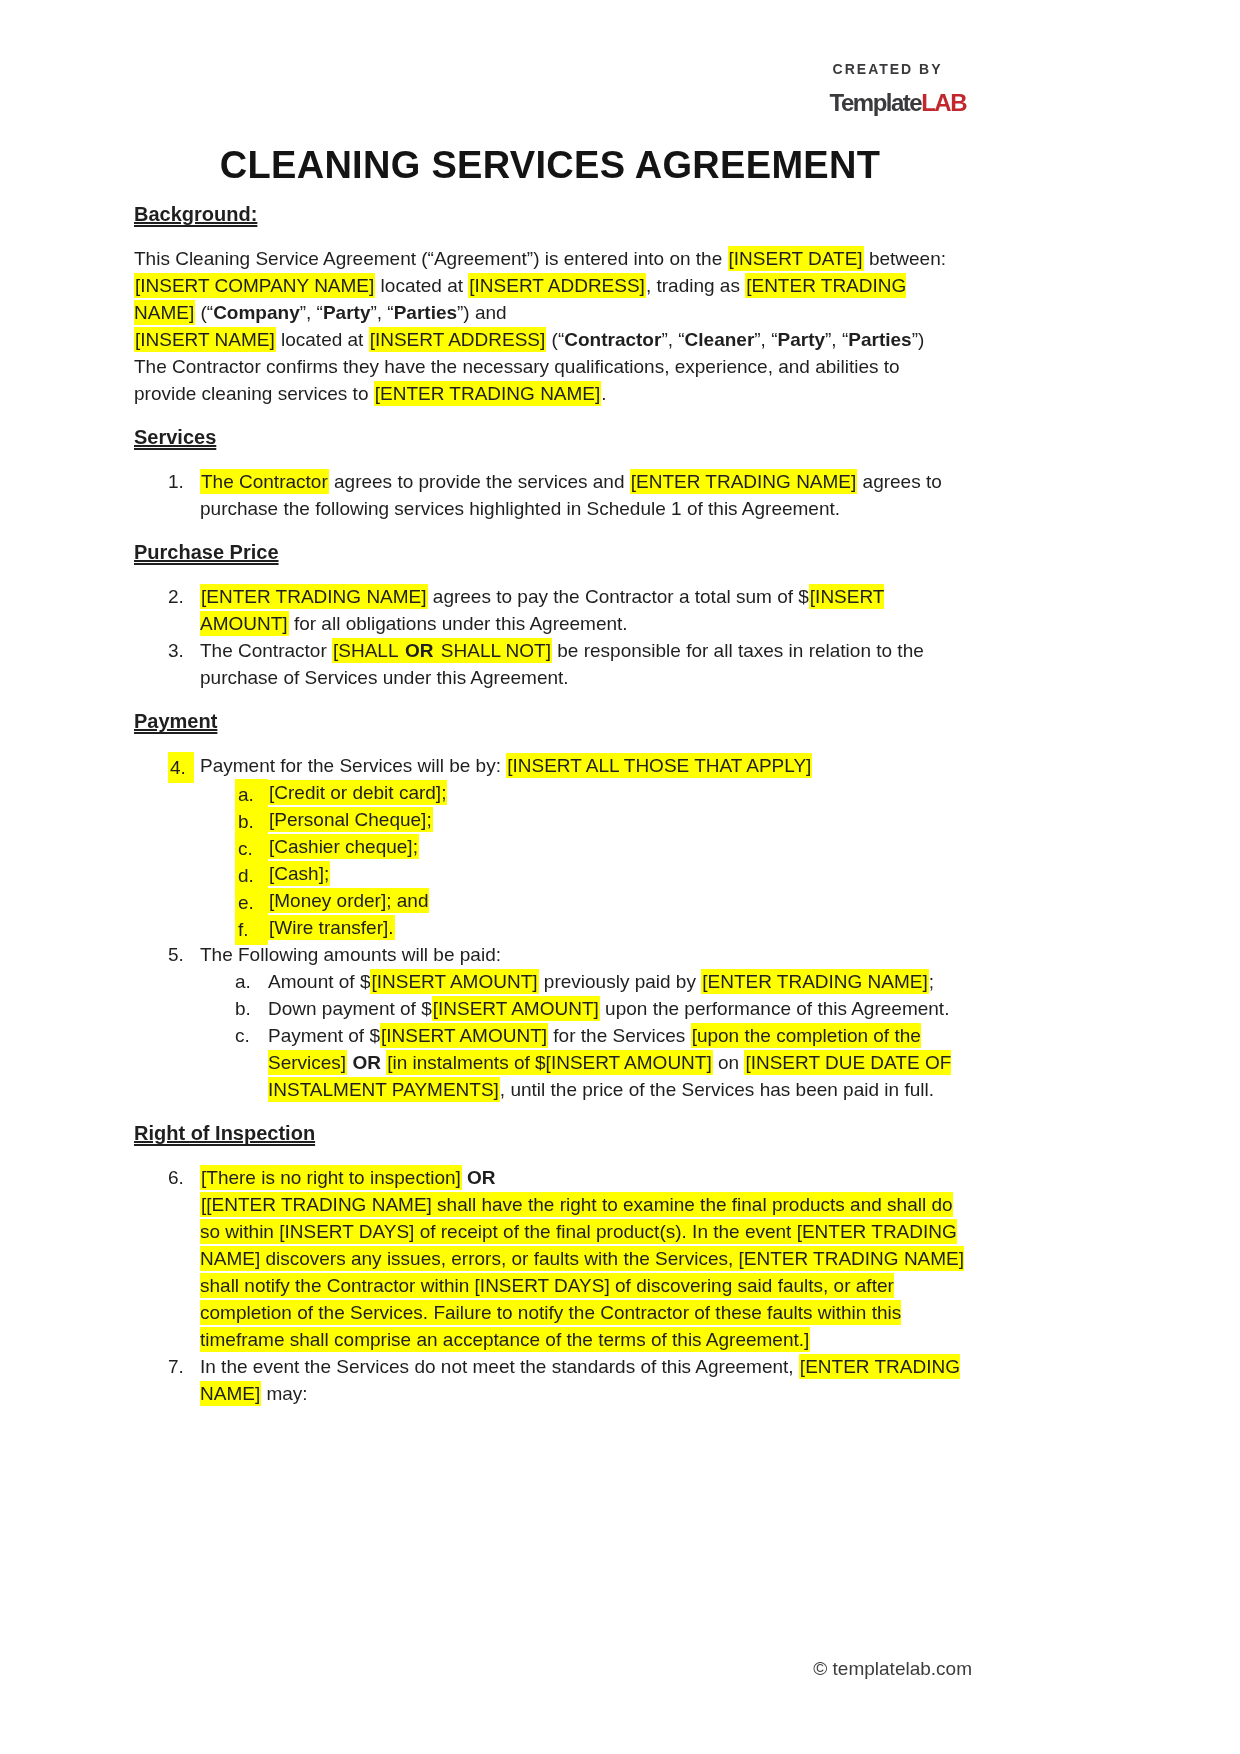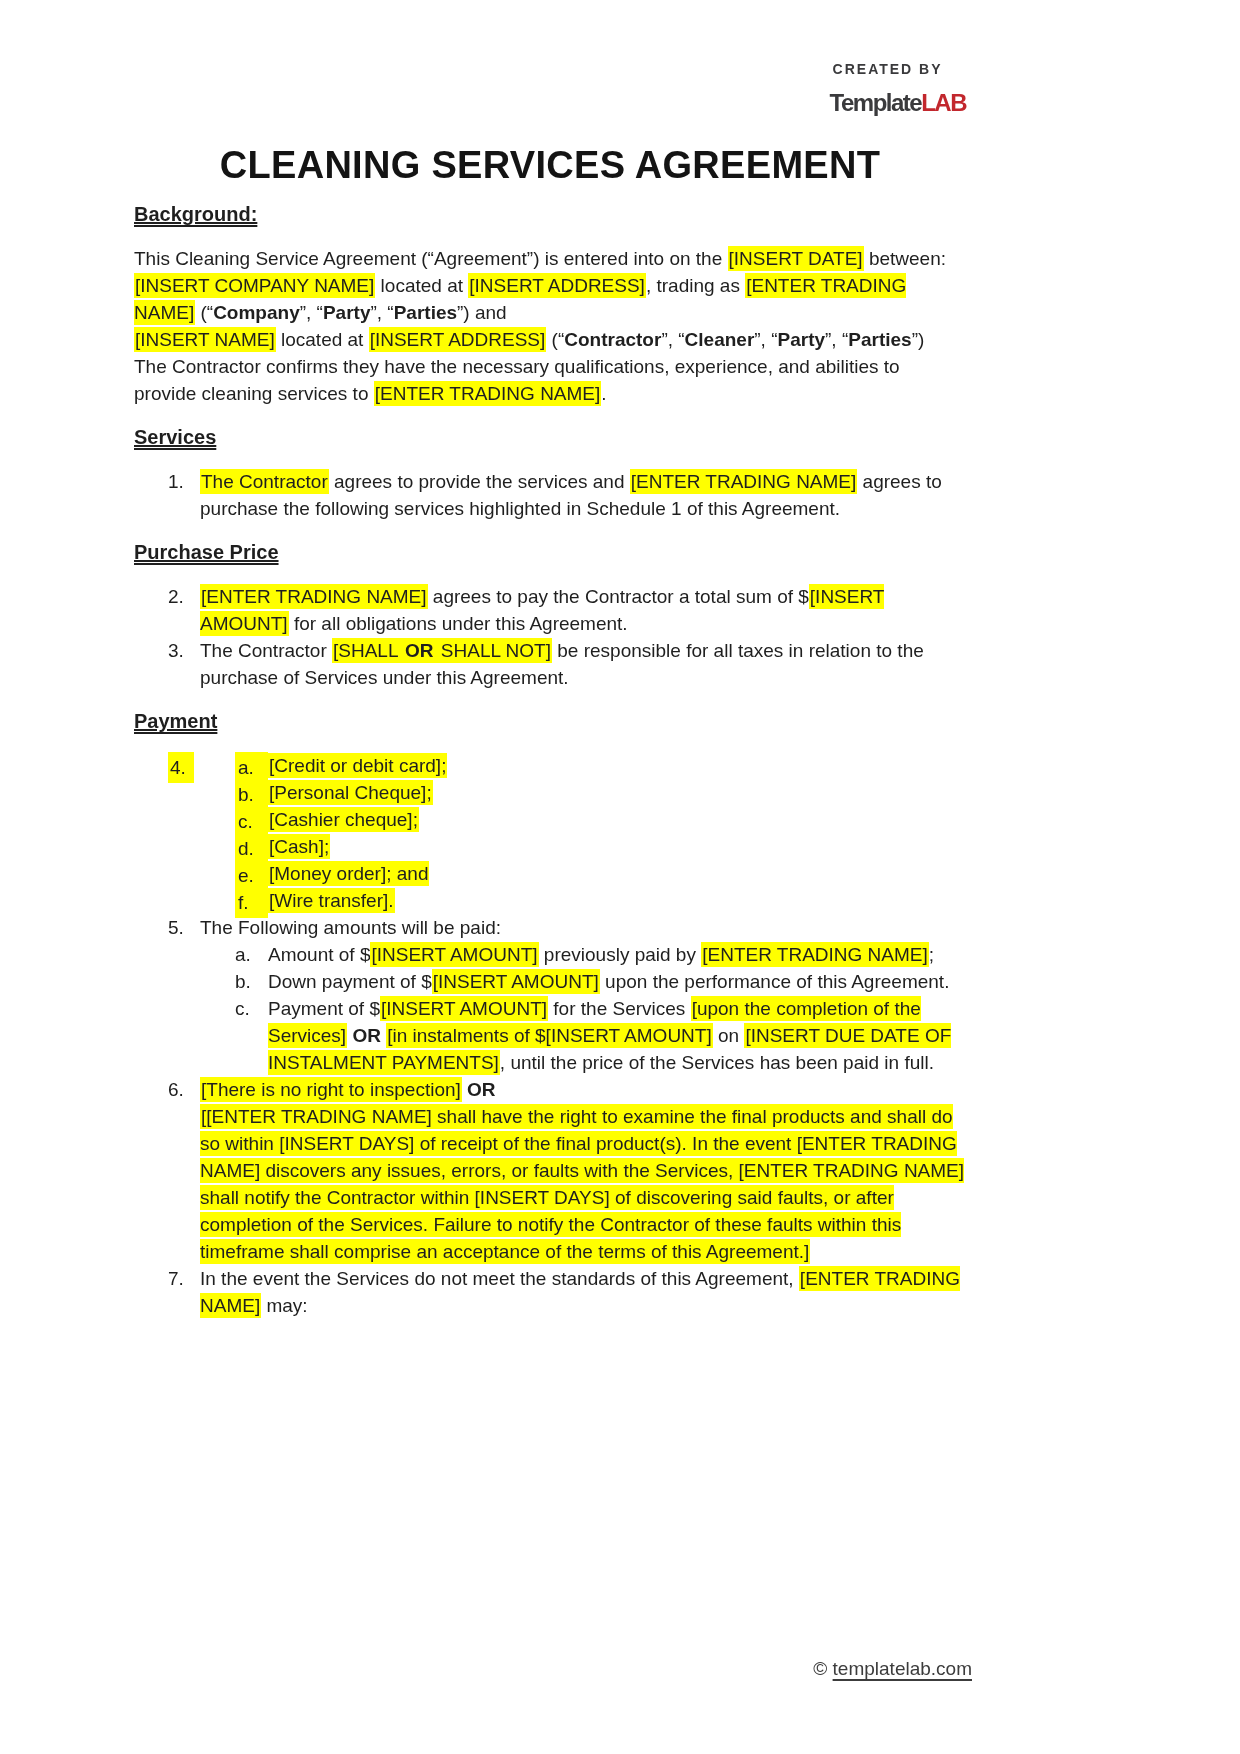"Payment for the Services will" span.li-body { html: none -> <span><span>Payment for the Services will be by: </span><span>[INSERT ALL THOSE THAT APPLY]</span></span> }
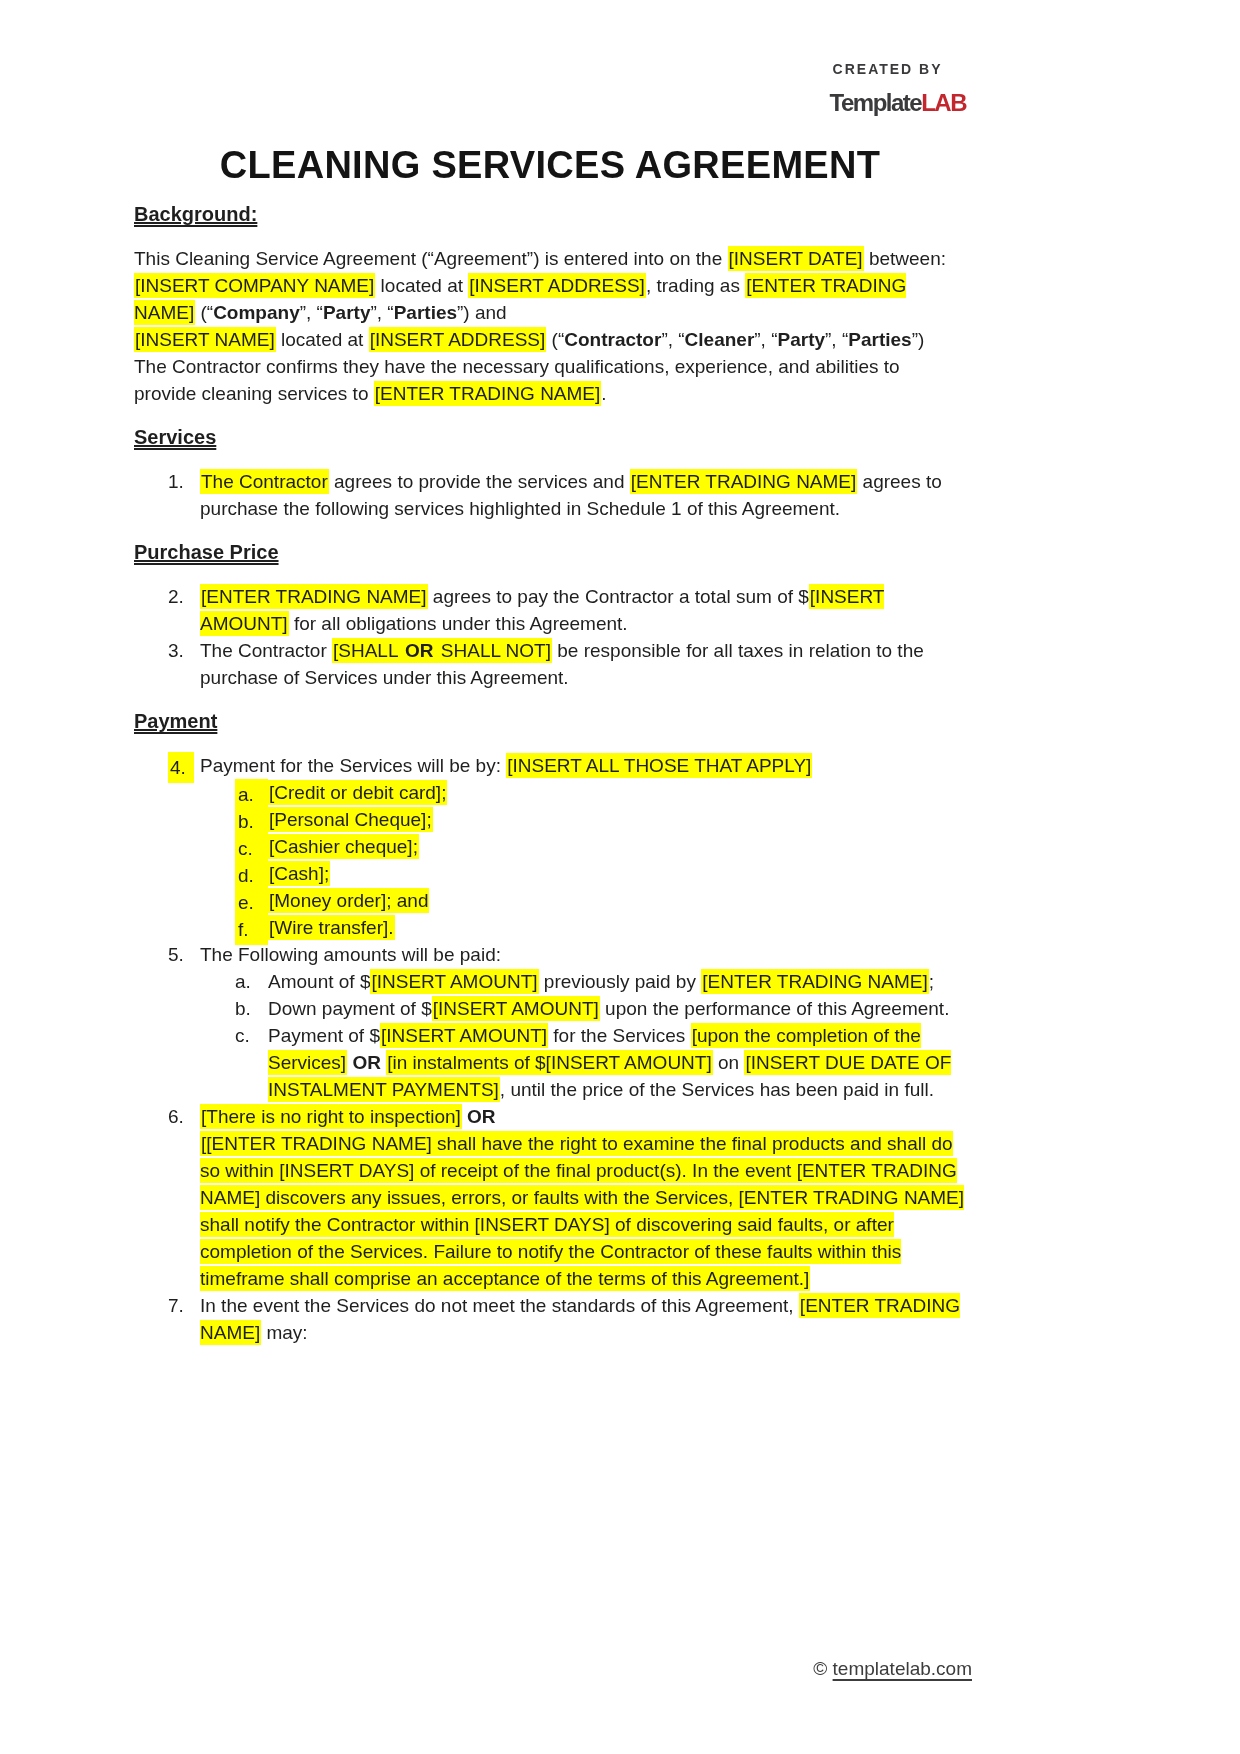"Right of Inspection" div.heading { html: none -> <div><span>Right of Inspection</span></div> }
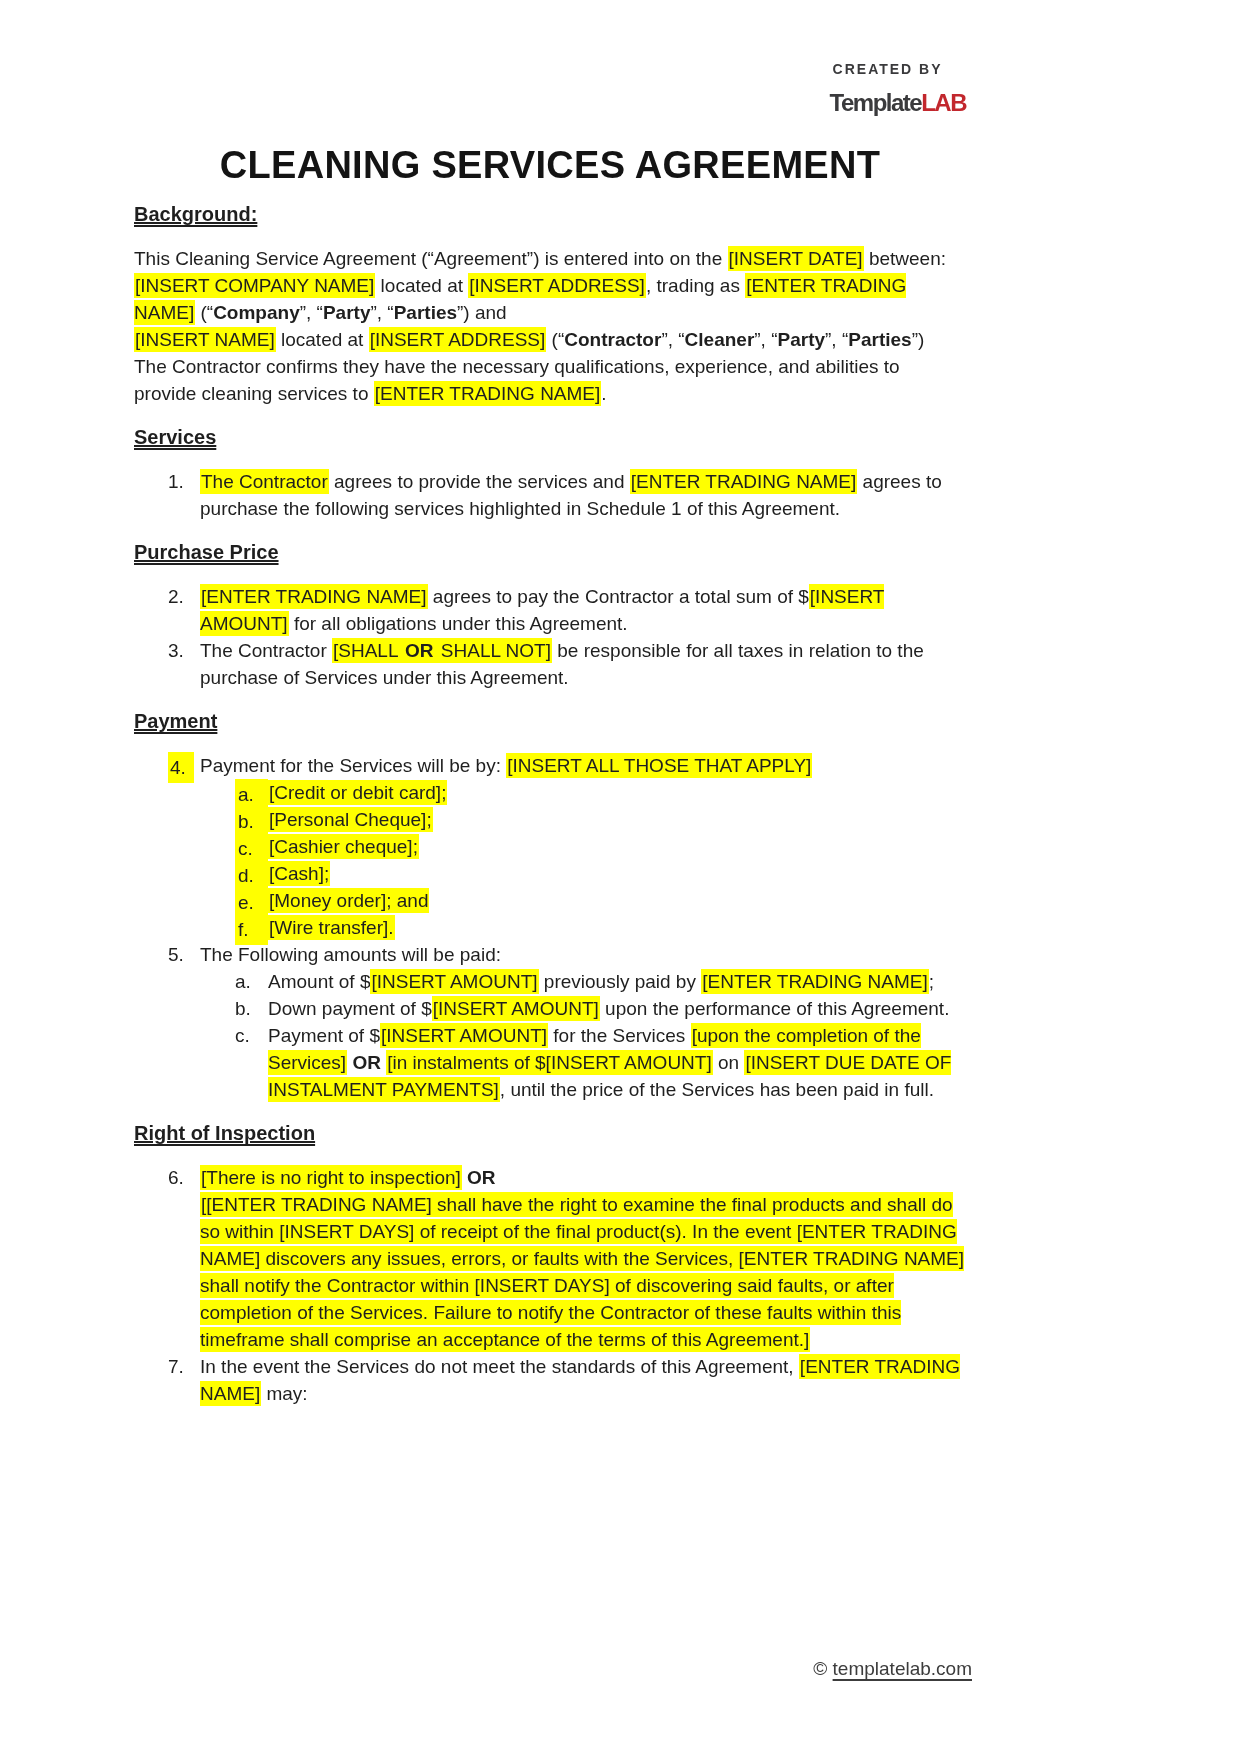"templatelab.com" .page-footer a { text-decoration: underline -> none }
